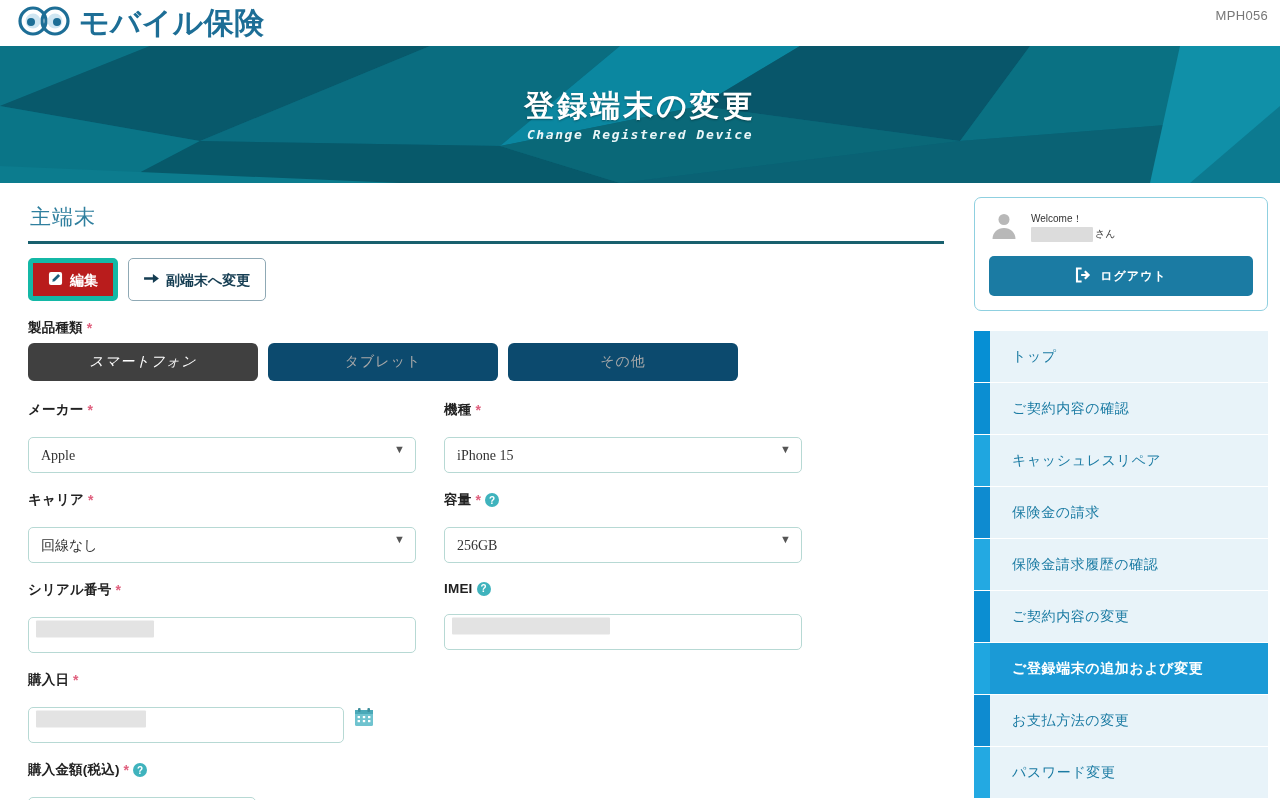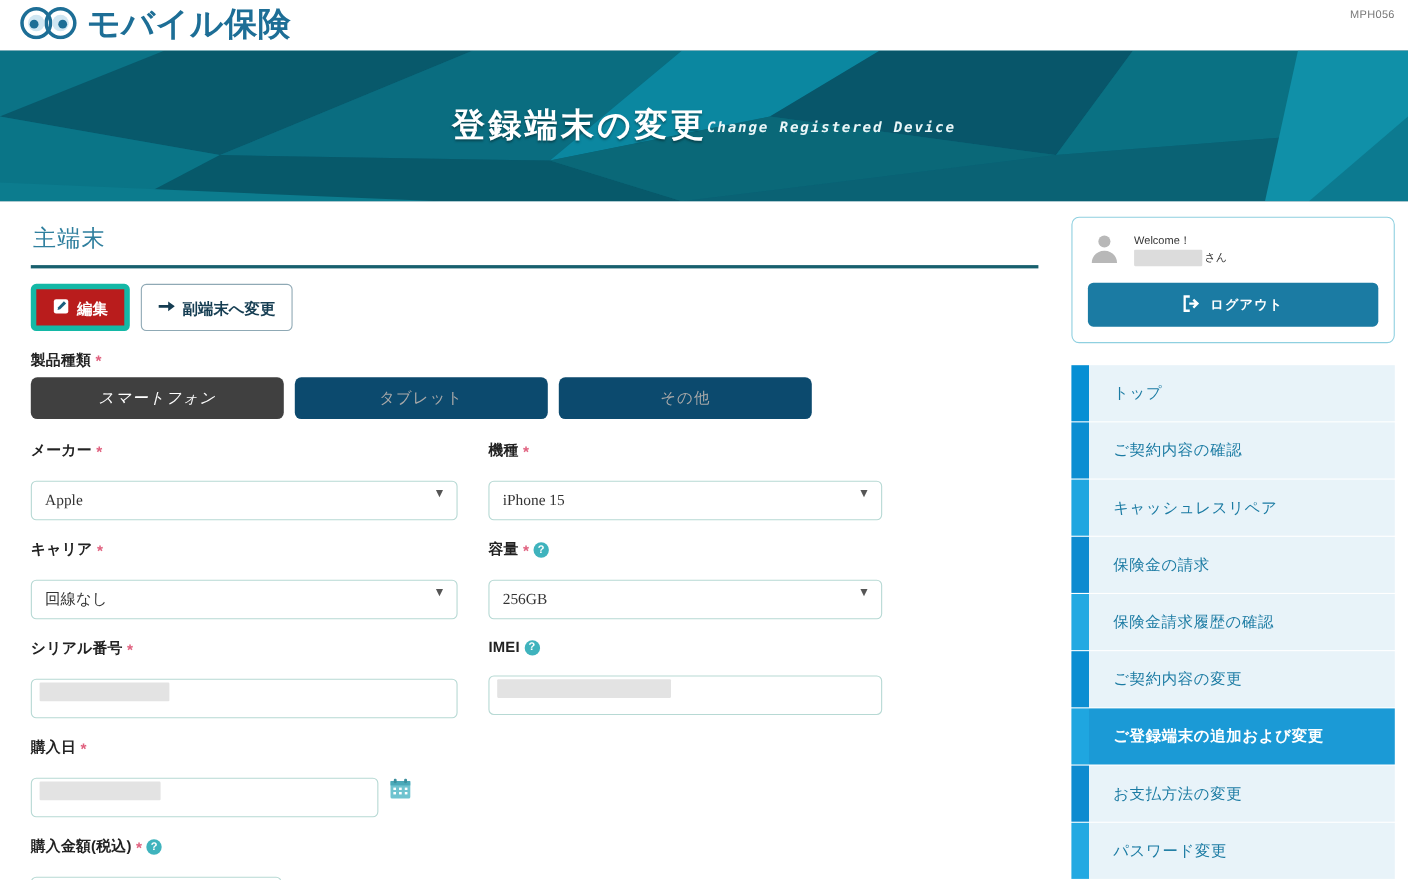"MPH056" .page-code { font-size: 10px -> 13px }
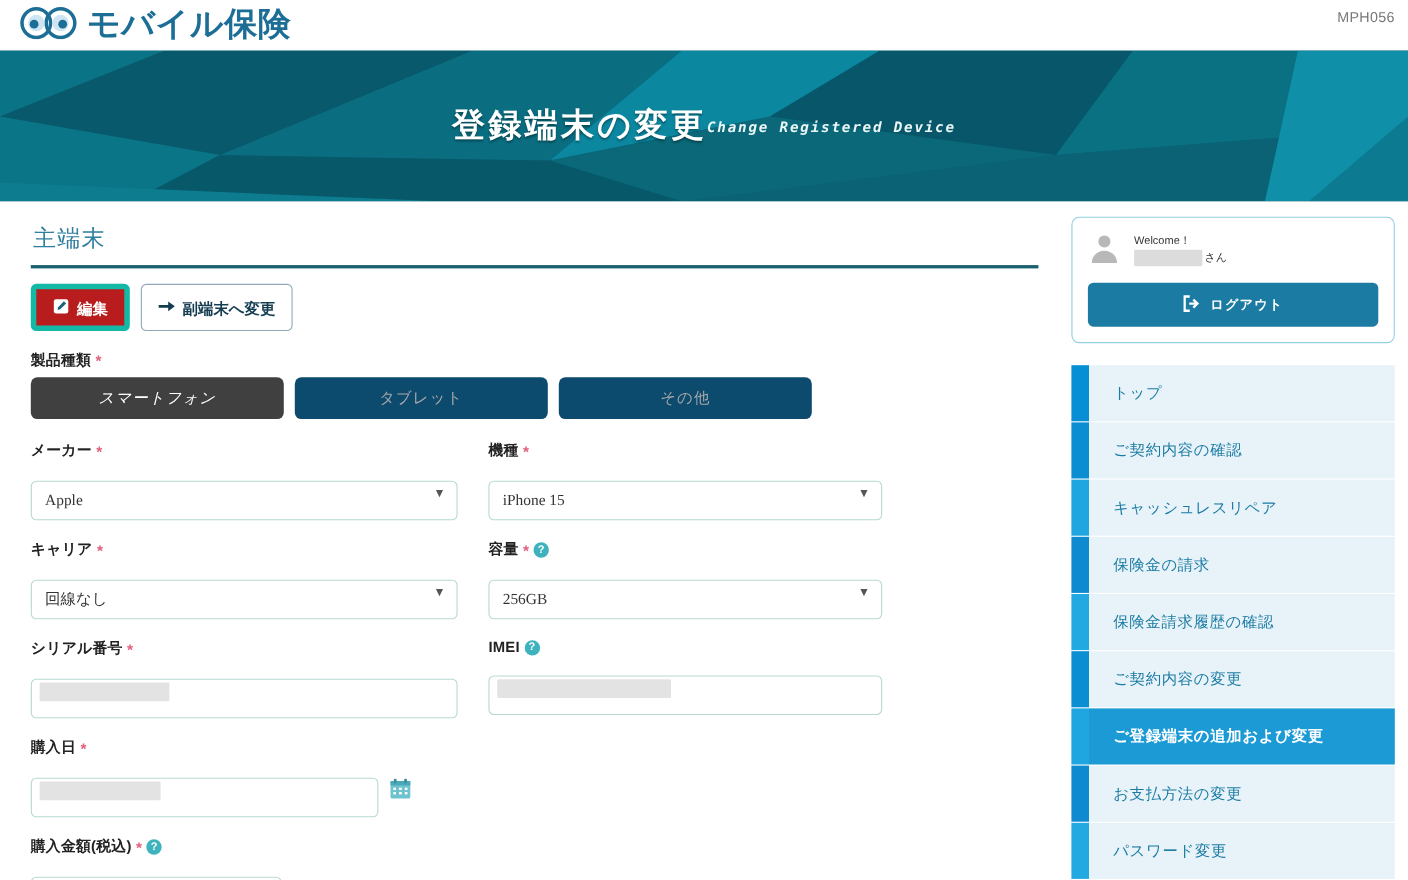"登録端末の変更" .hero-inner { flex-direction: row -> column }
